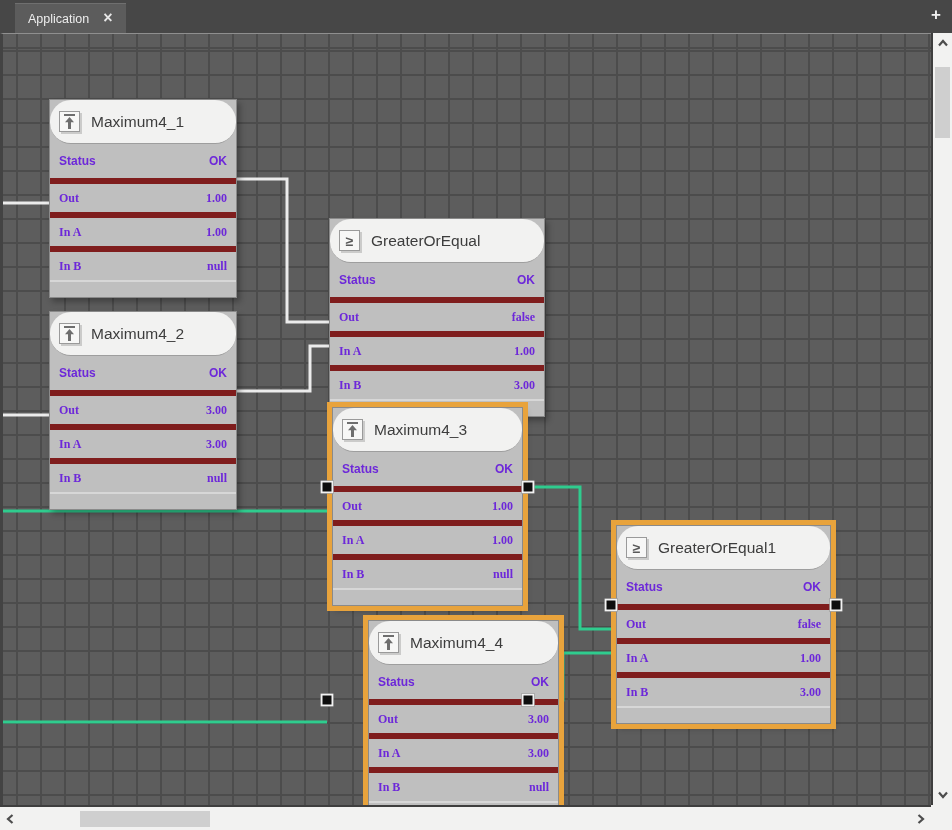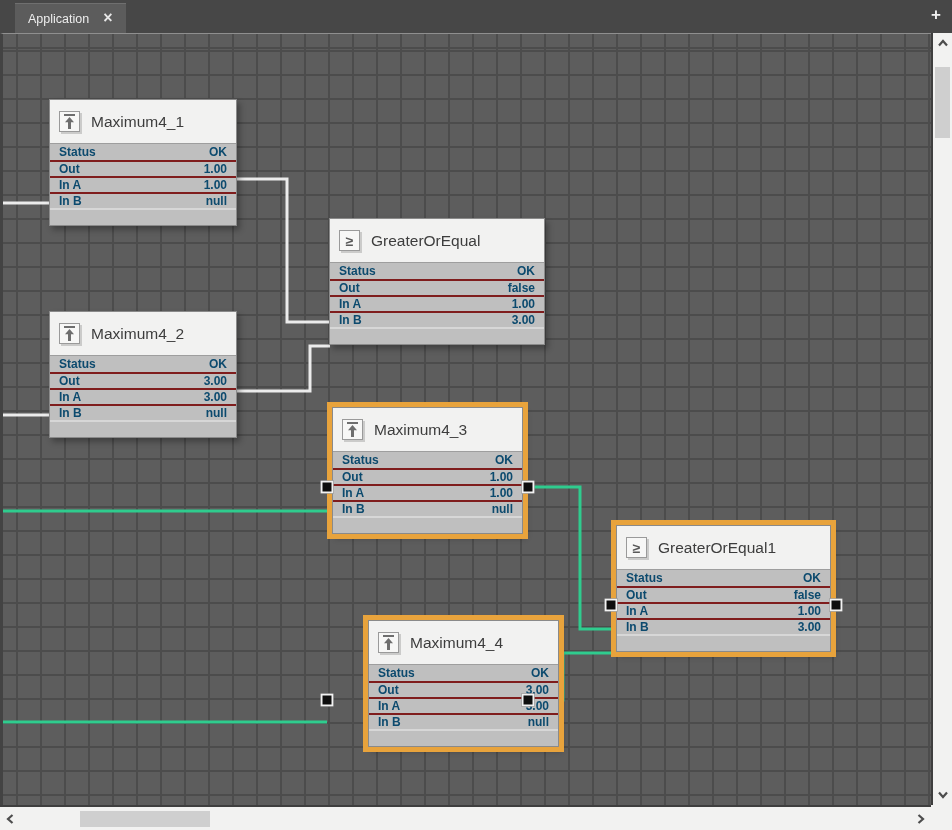"Maximum4_1" .node-header { border-radius: none -> 21px }
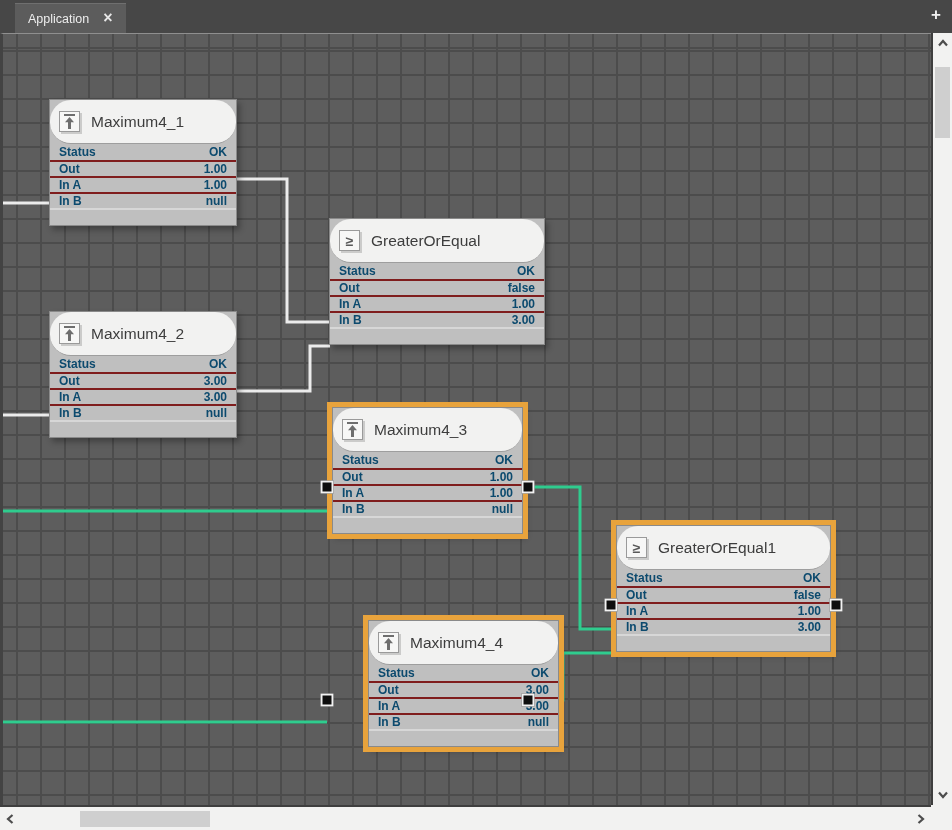"Status" .node-row { color: #0c4a6e -> #6d28d9; height: 16px -> 34px }
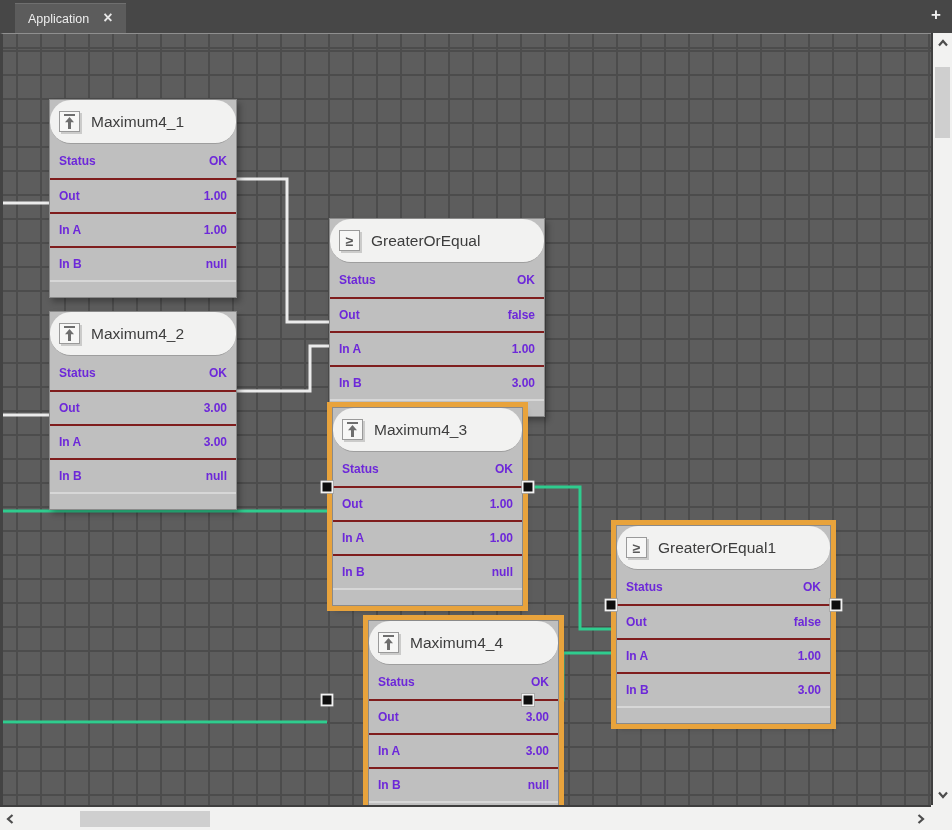"Out" .node-row + .node-row { border-top: 2px solid #7f1d1d -> 6px solid #7f1d1d; font-family: none -> Liberation Serif, serif }
